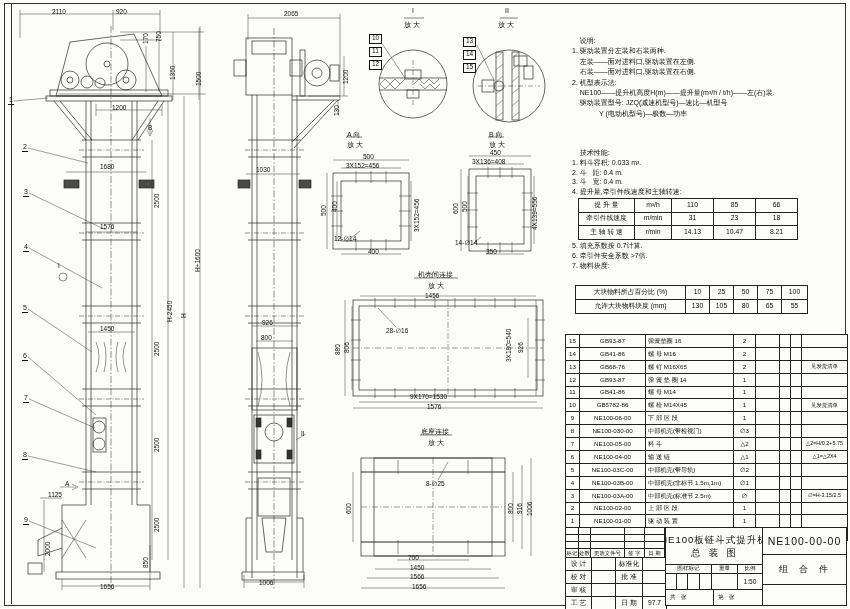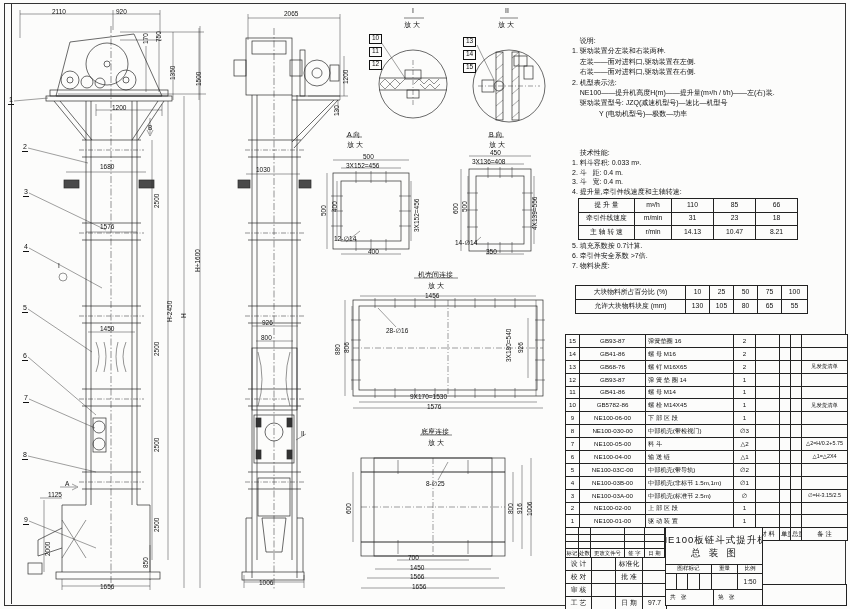"NE100-00-00" div.tb-cell { html: none -> <div>NE100-00-00</div> }
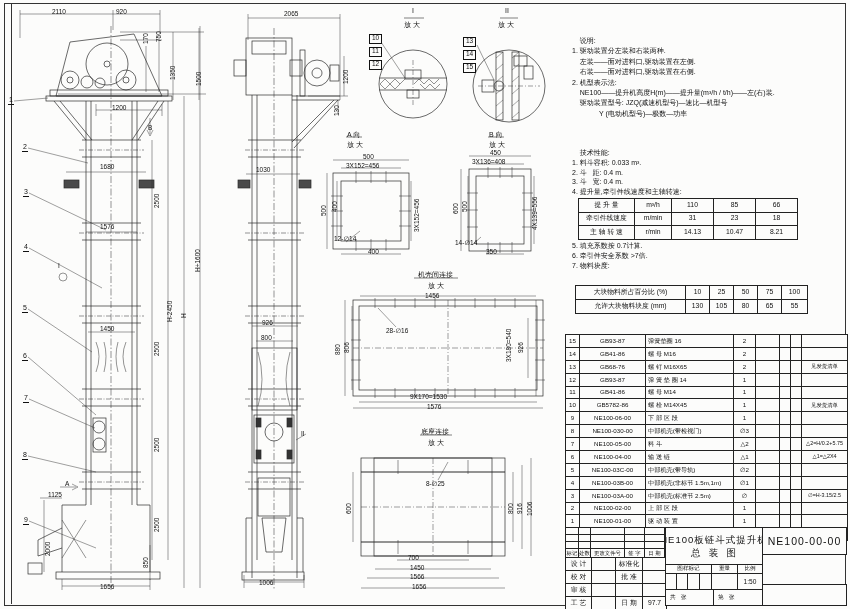"组 合 件" div.tb-cell { html: none -> <div>组 合 件</div> }
